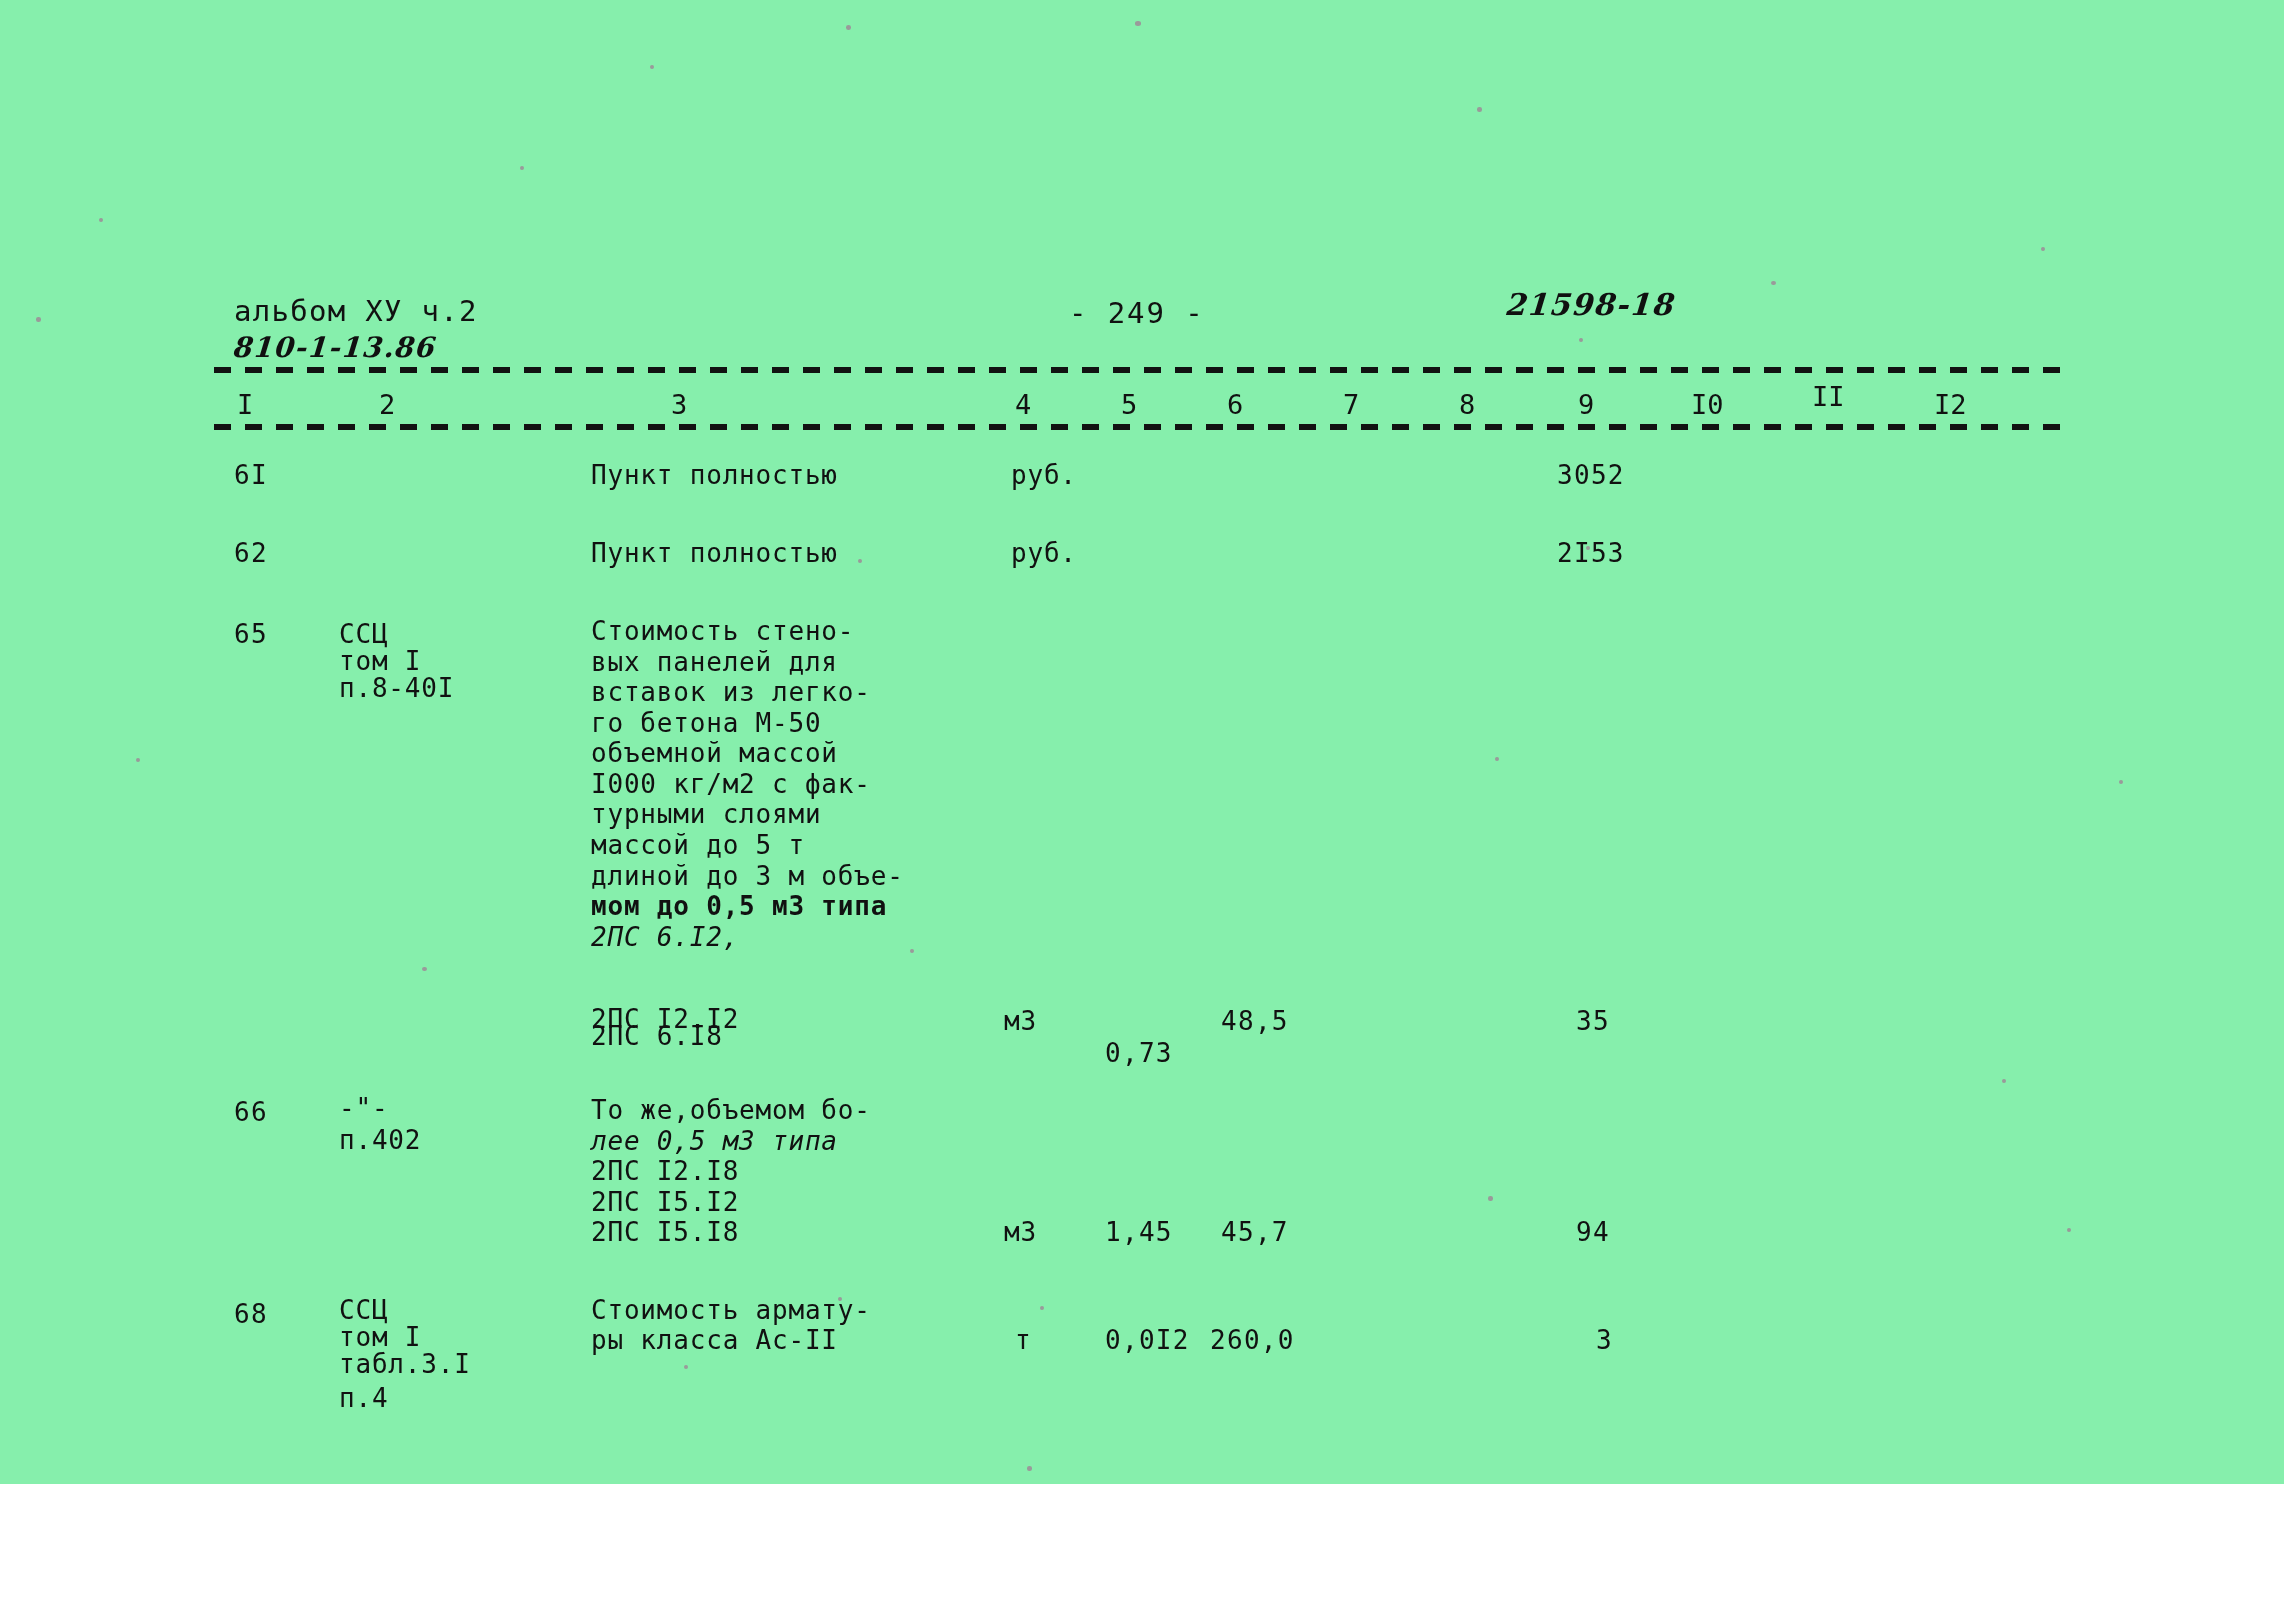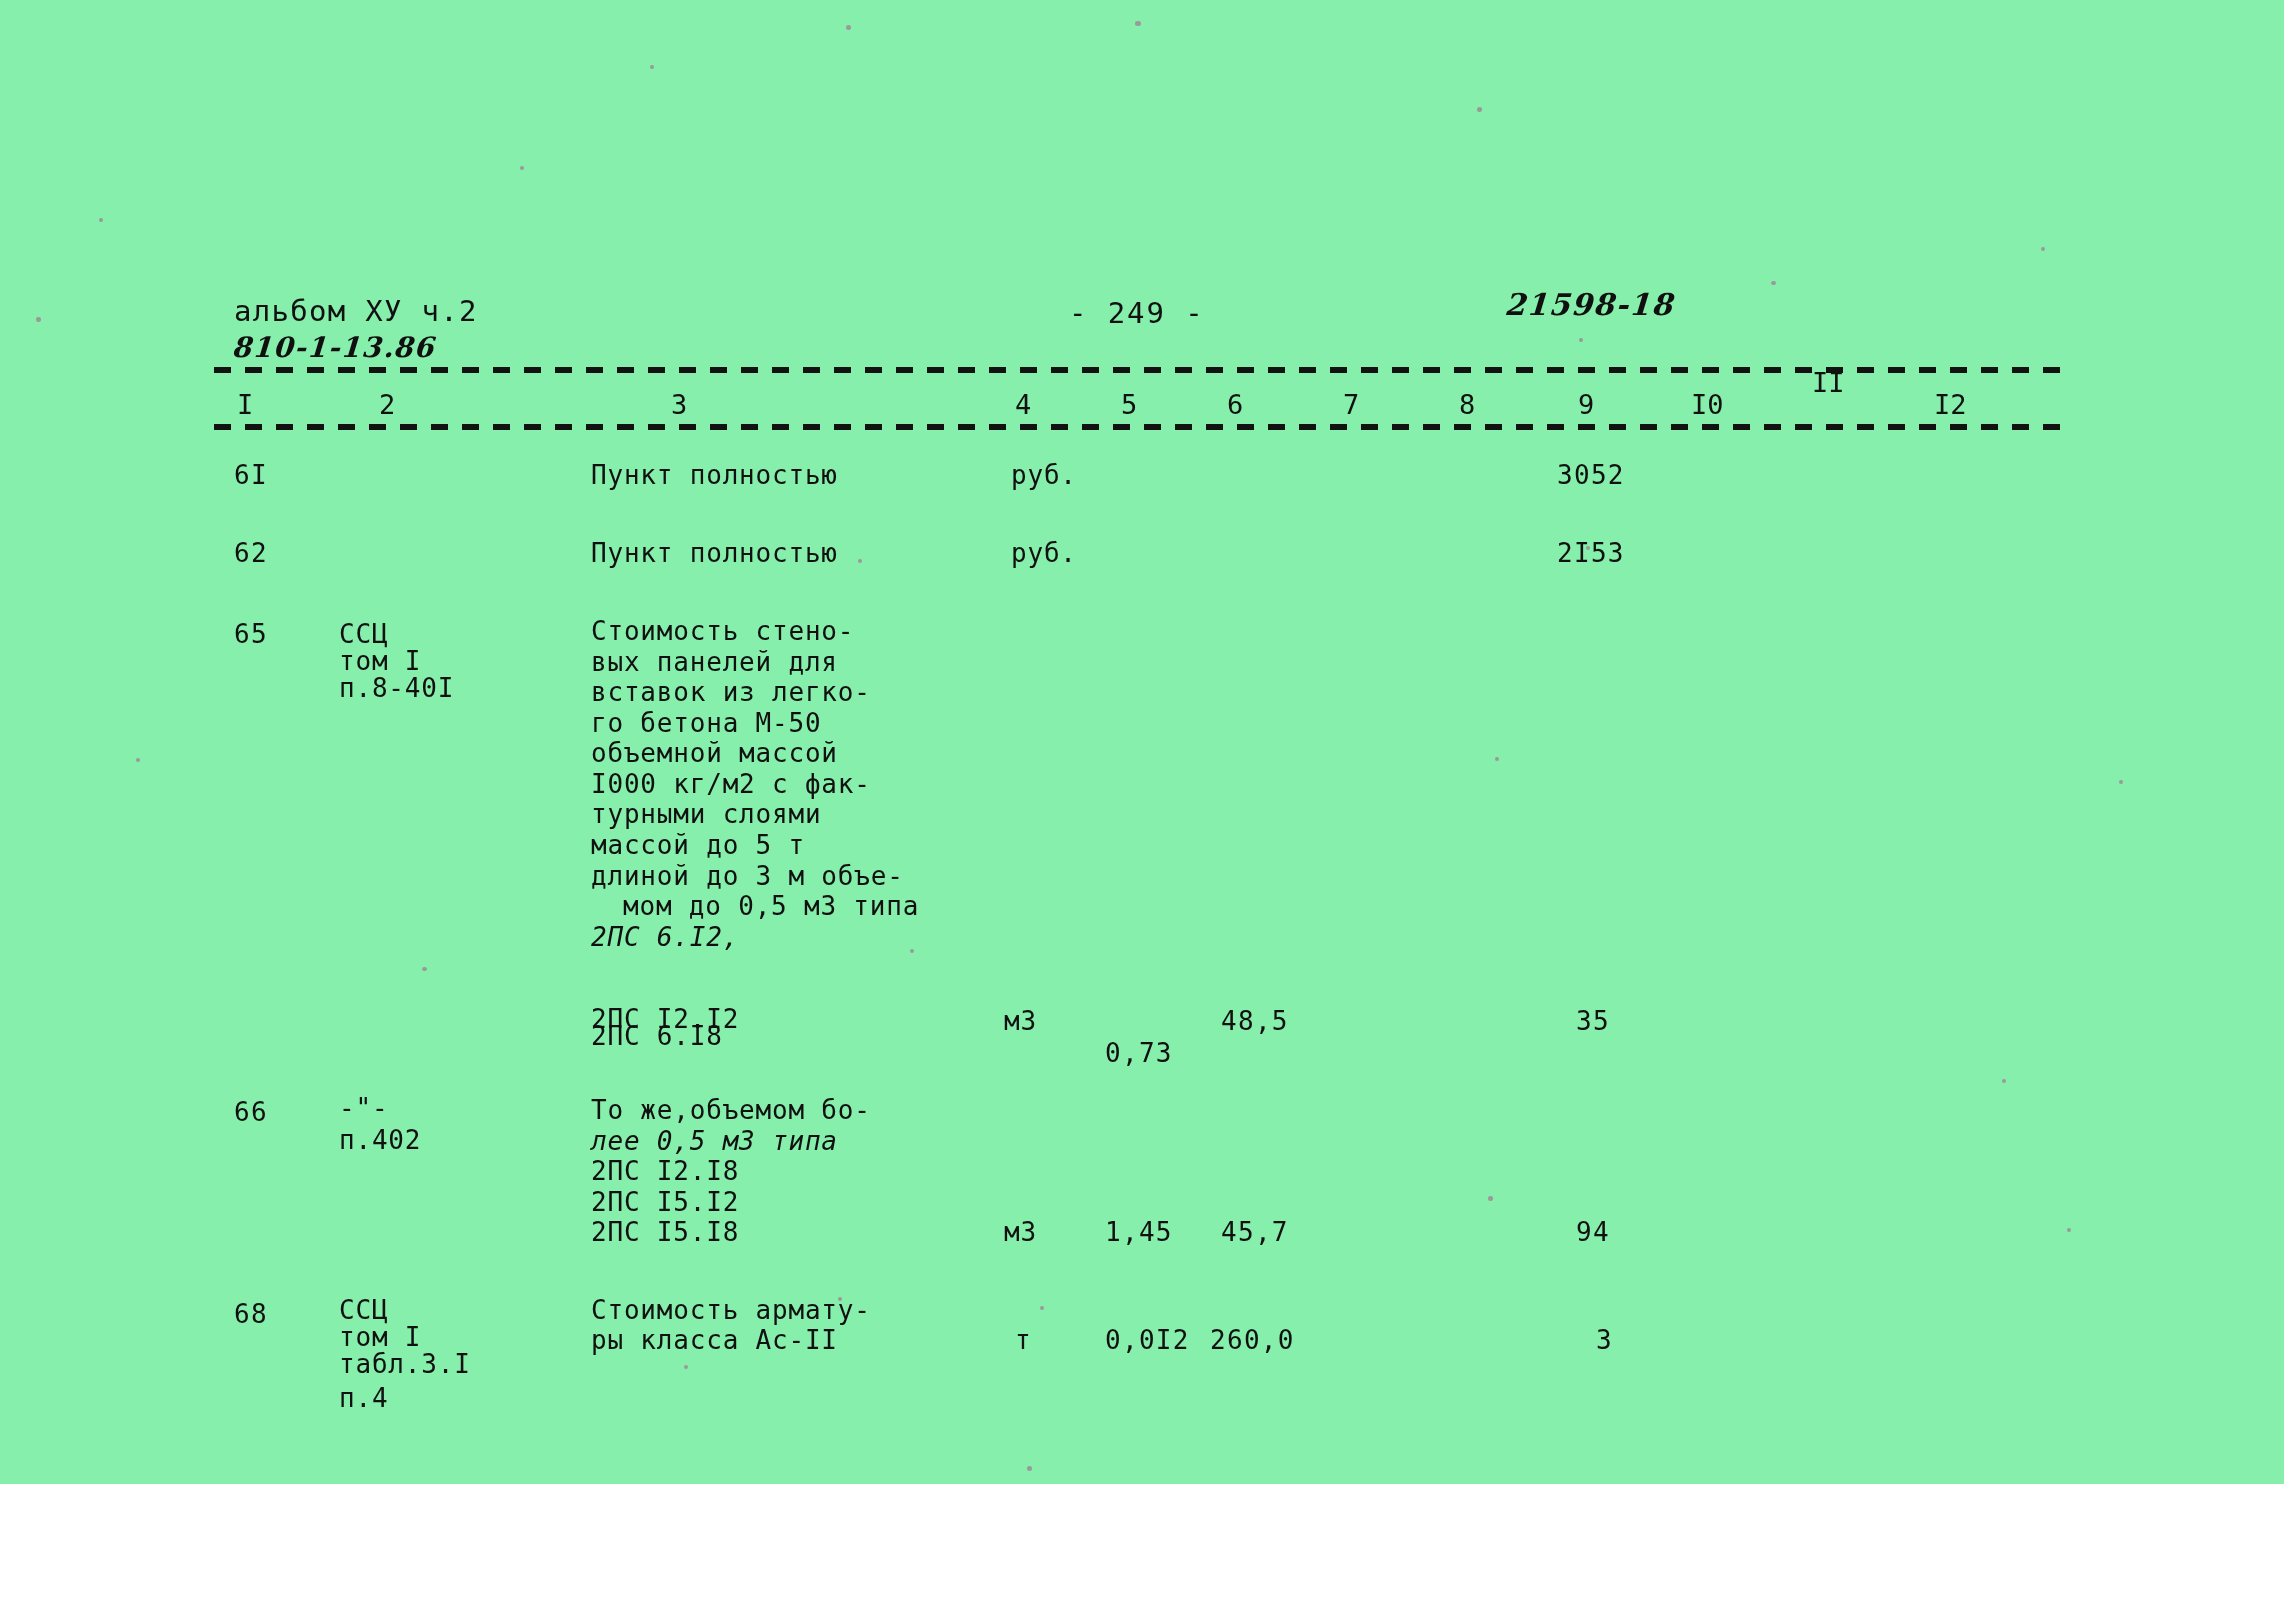"II" div.t { top: 367px -> 381px }
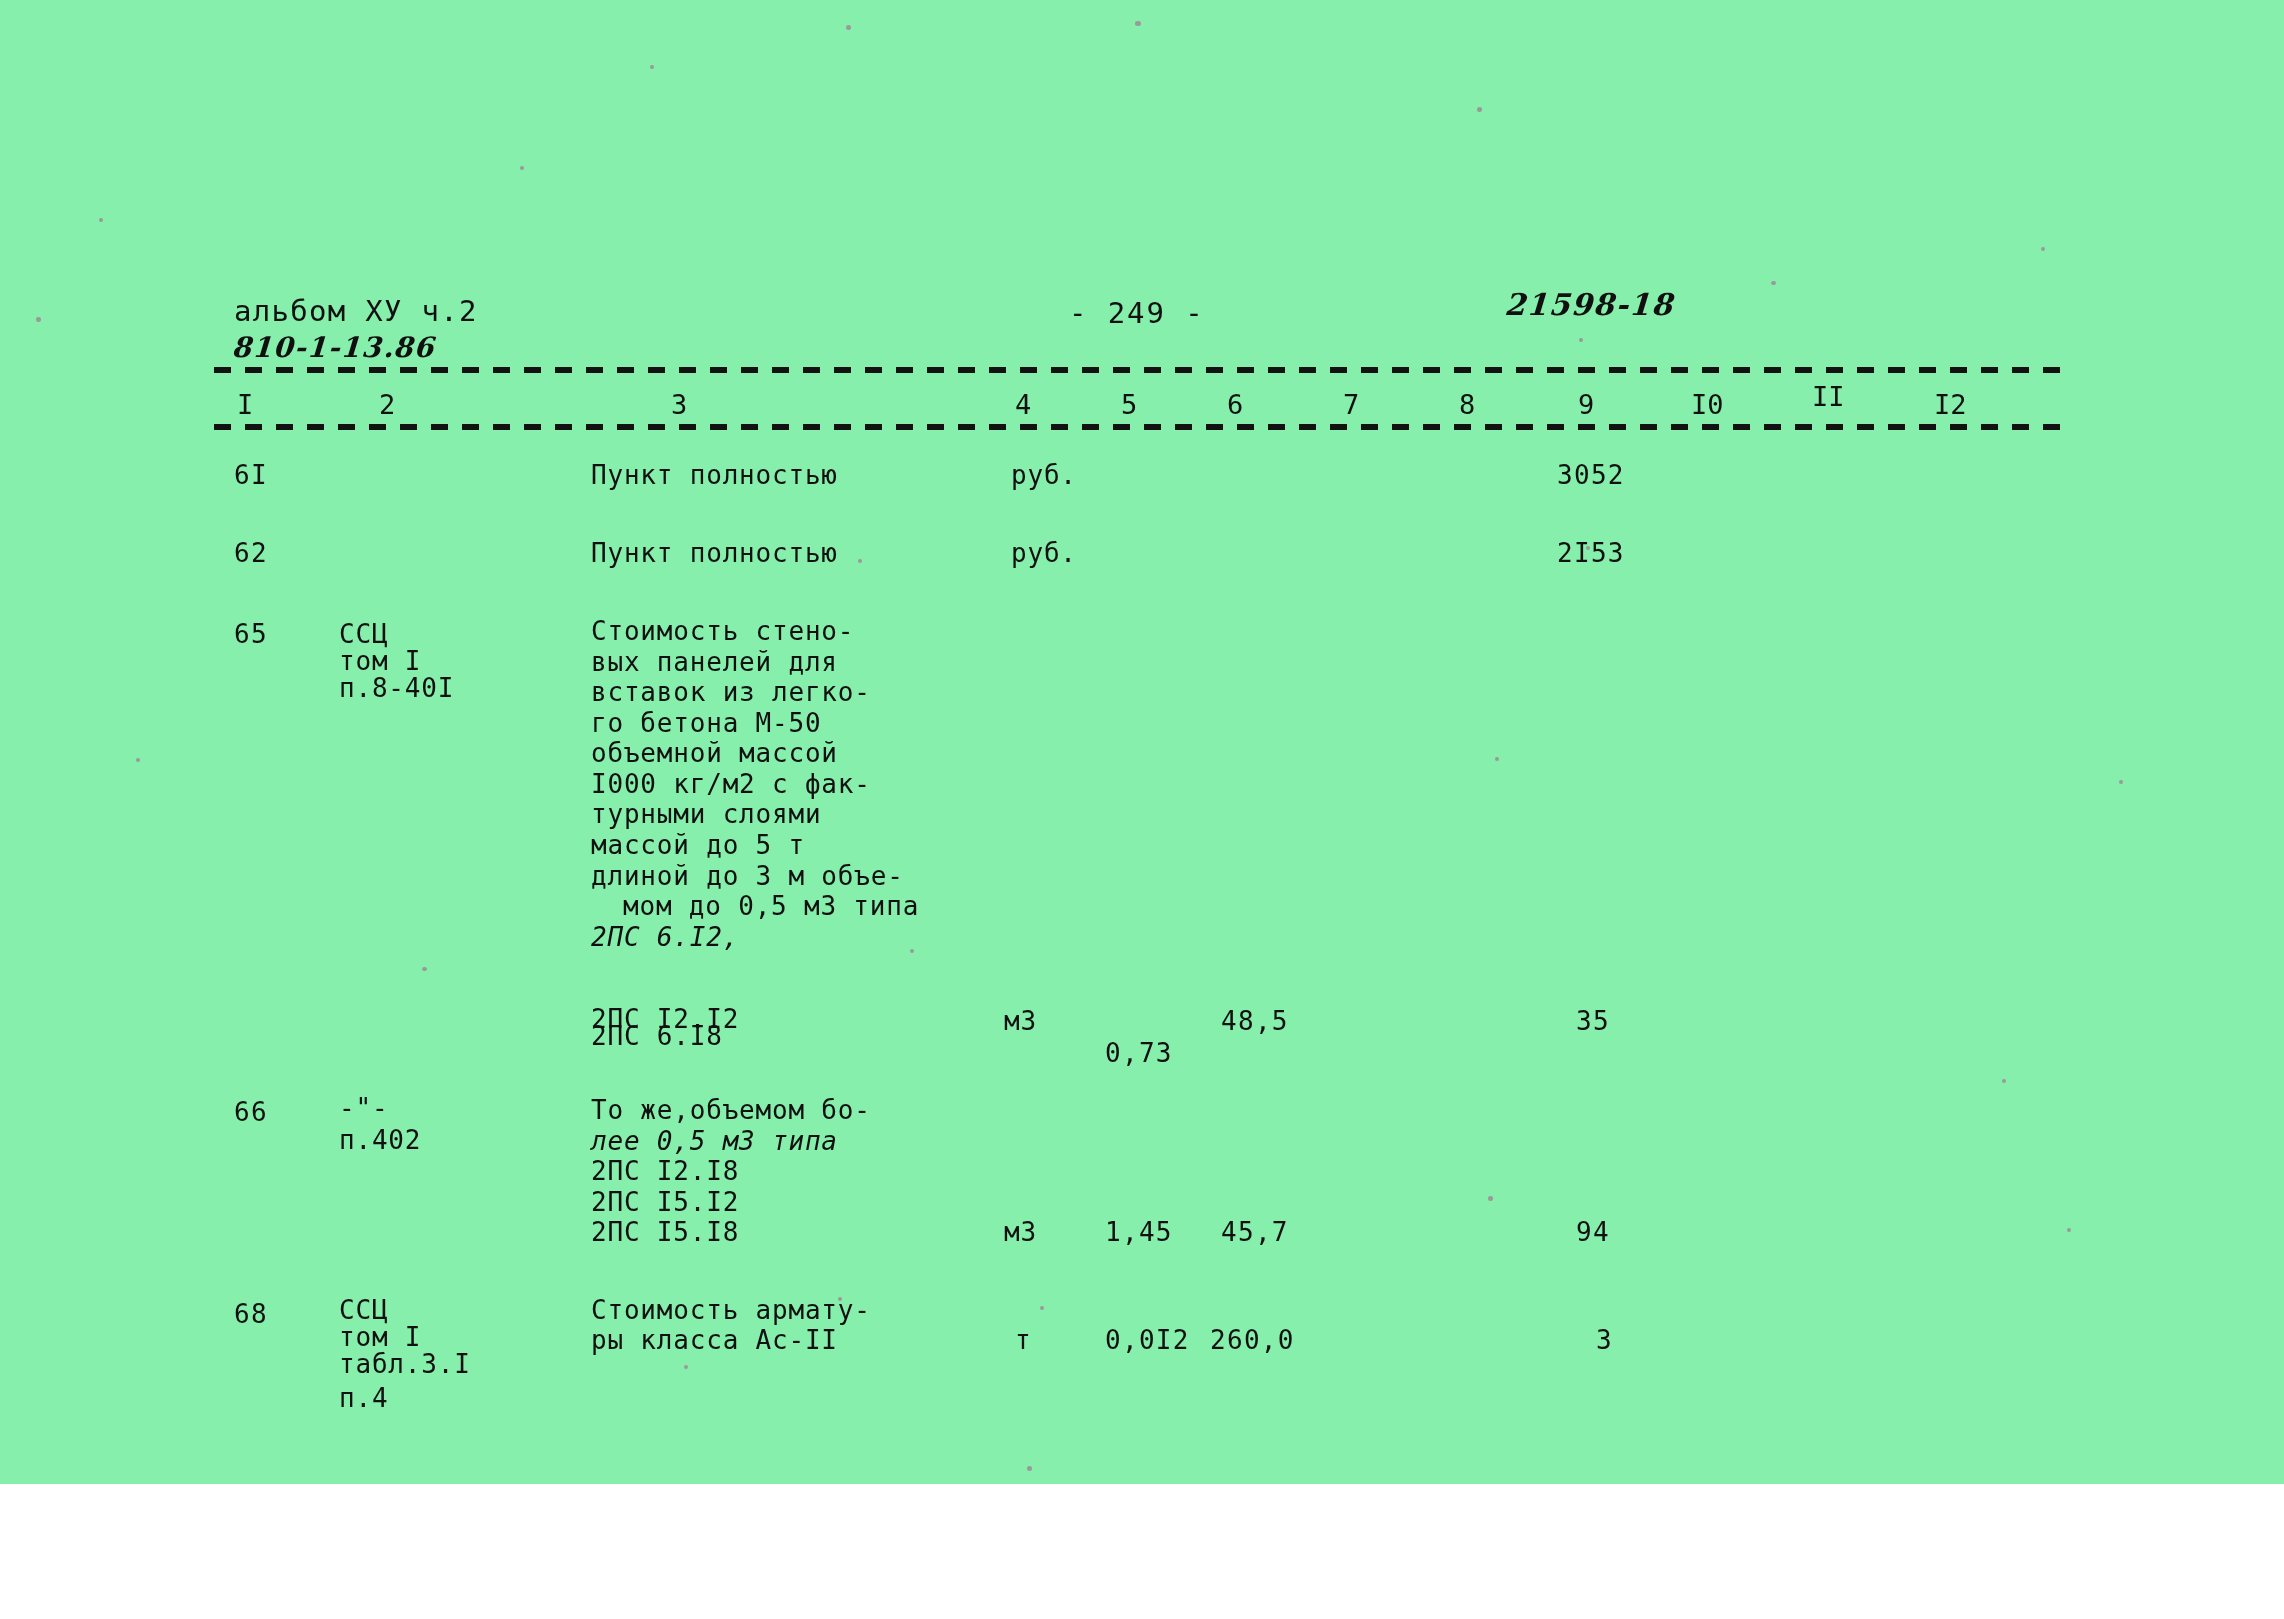"мом до 0,5 м3 типа" div.desc { font-weight: none -> bold; left: 623px -> 591px }
